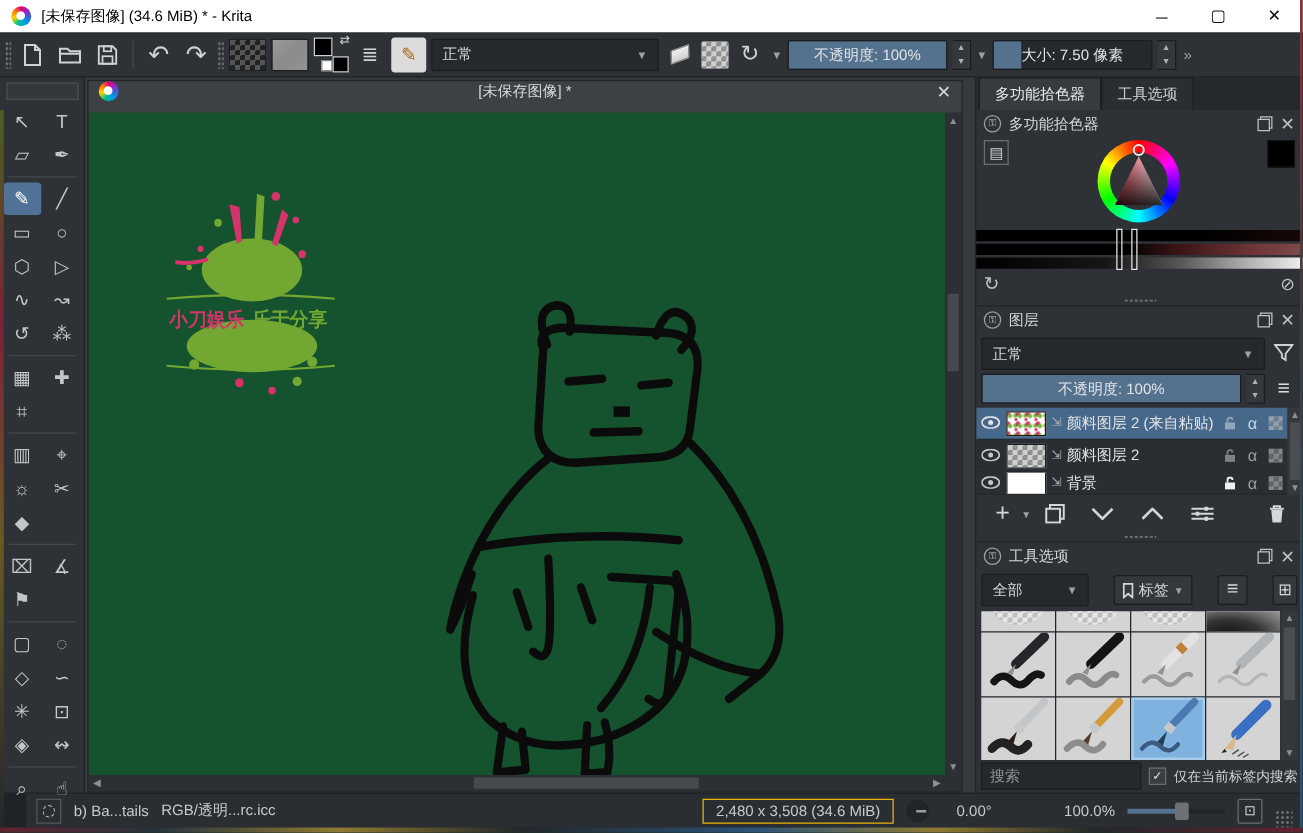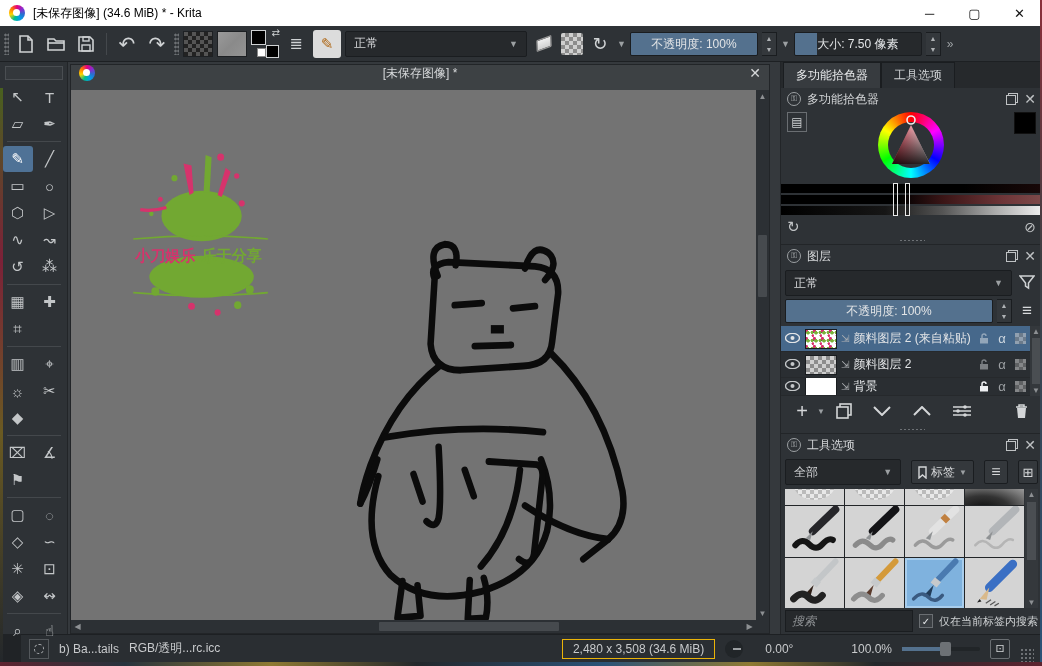"小刀娱乐" .canvas-wrap { background: #737373 -> #14532d }
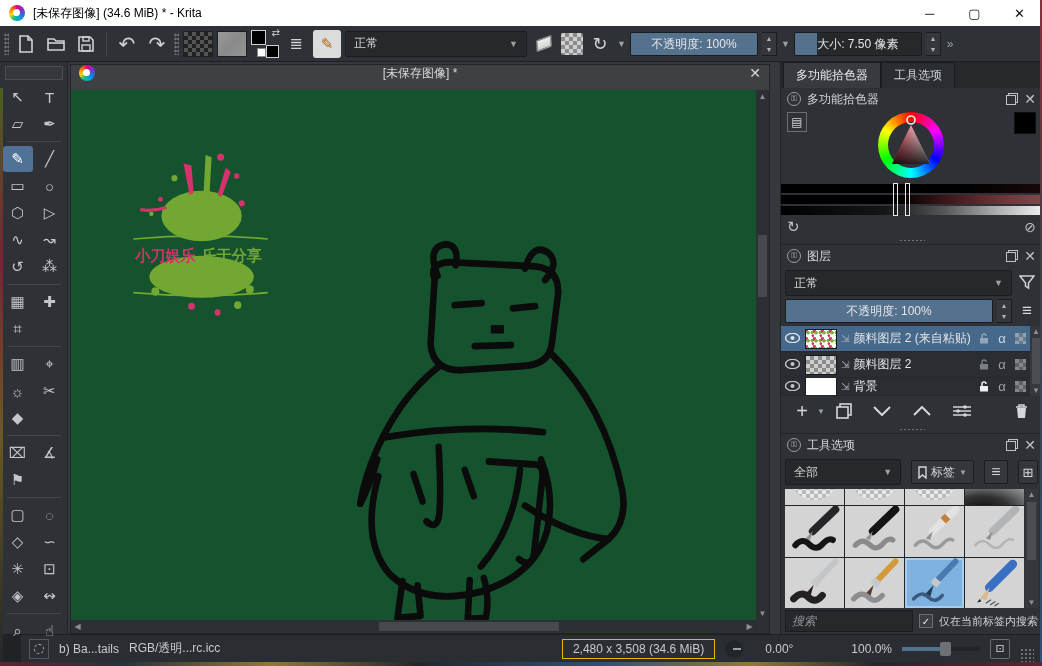"全部" .preset-ctrl { gap: 10px -> 20px }
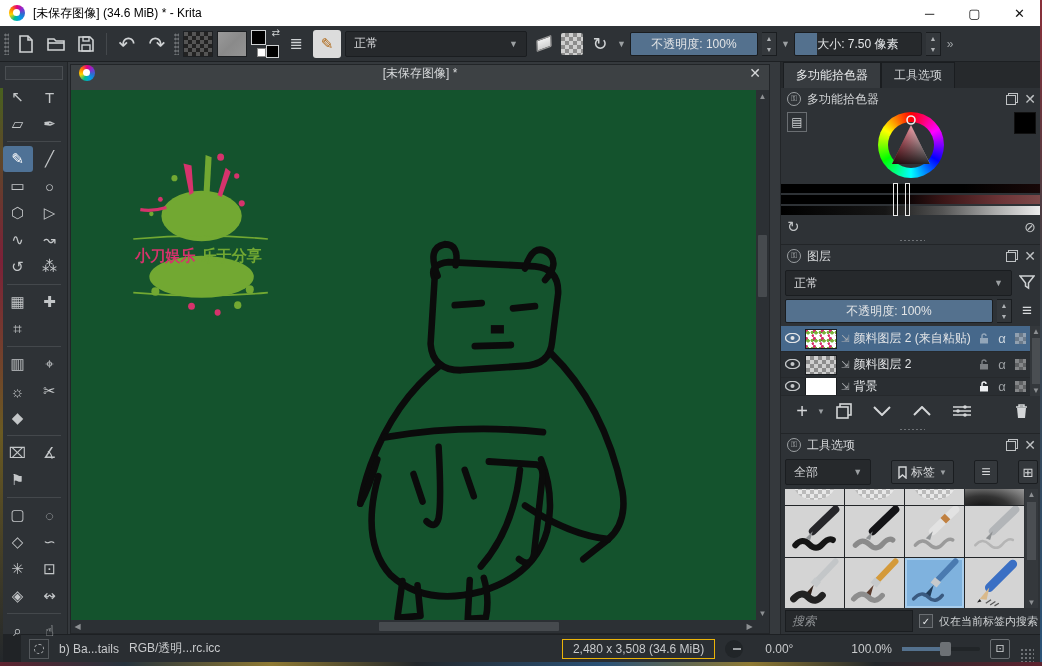"搜索" .search-input { font-style: italic -> none }
